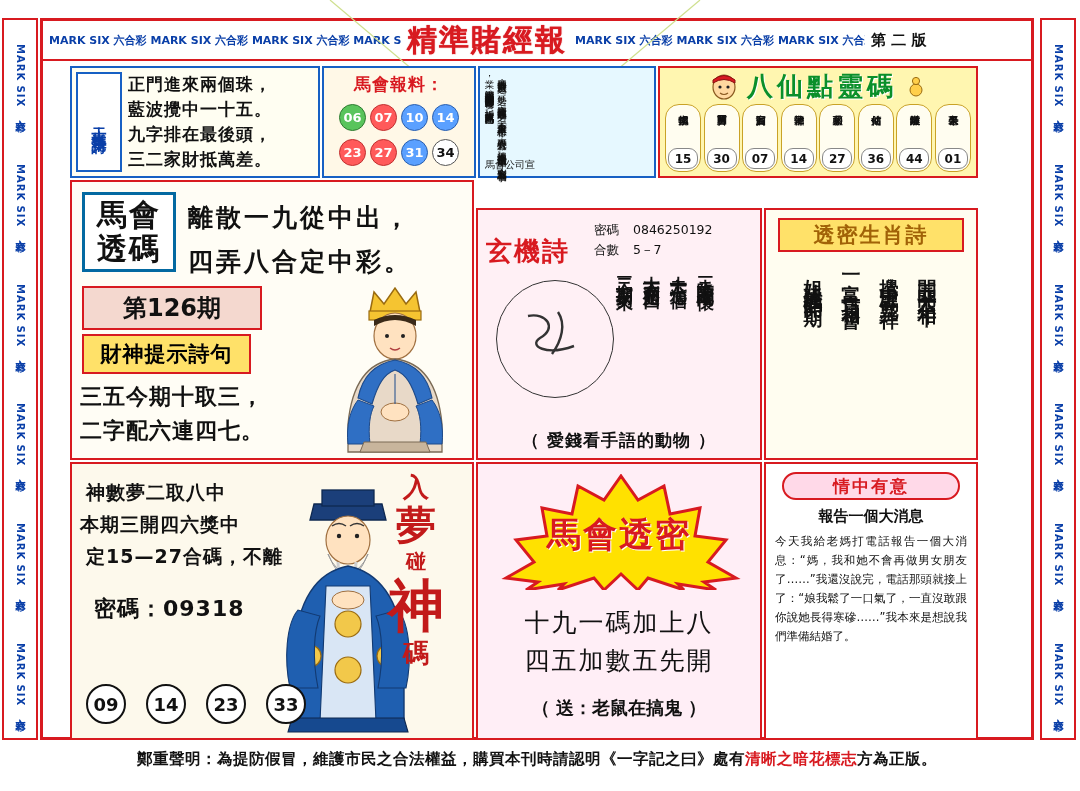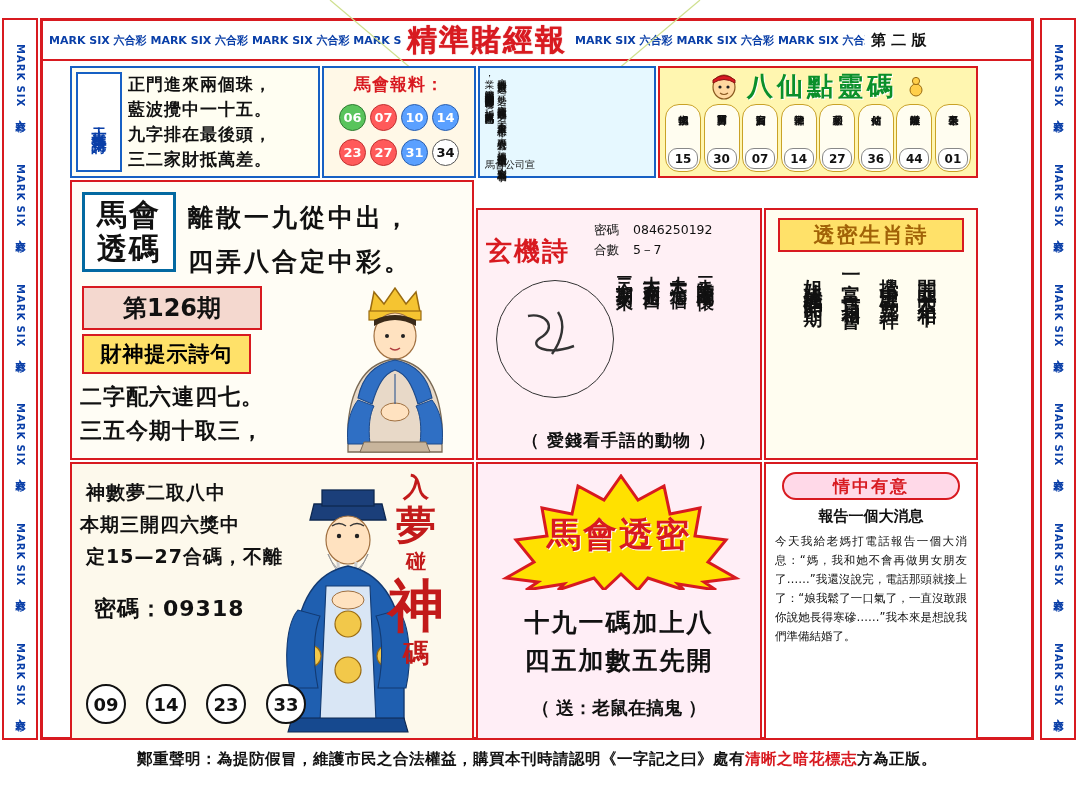"二字配六連四七。" div { order: before "三五今期十取三，" -> after "三五今期十取三，" }
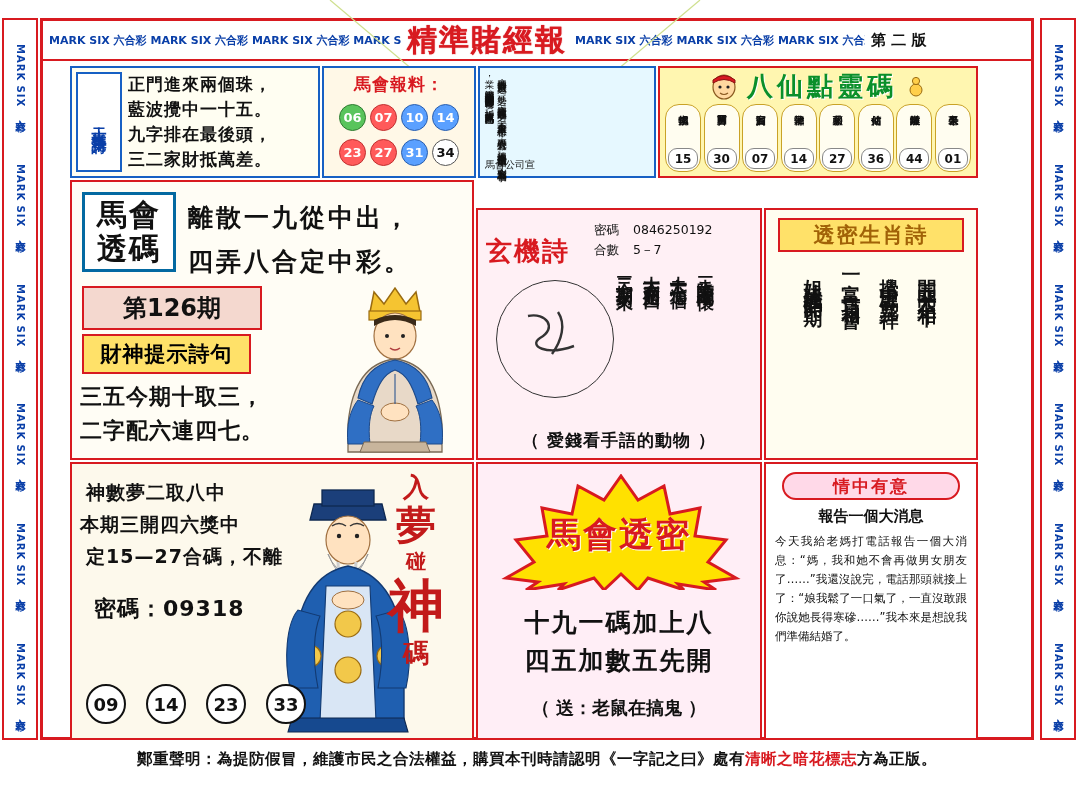"十九一碼加上八" #b-burst .lines { font-weight: bold -> normal }
